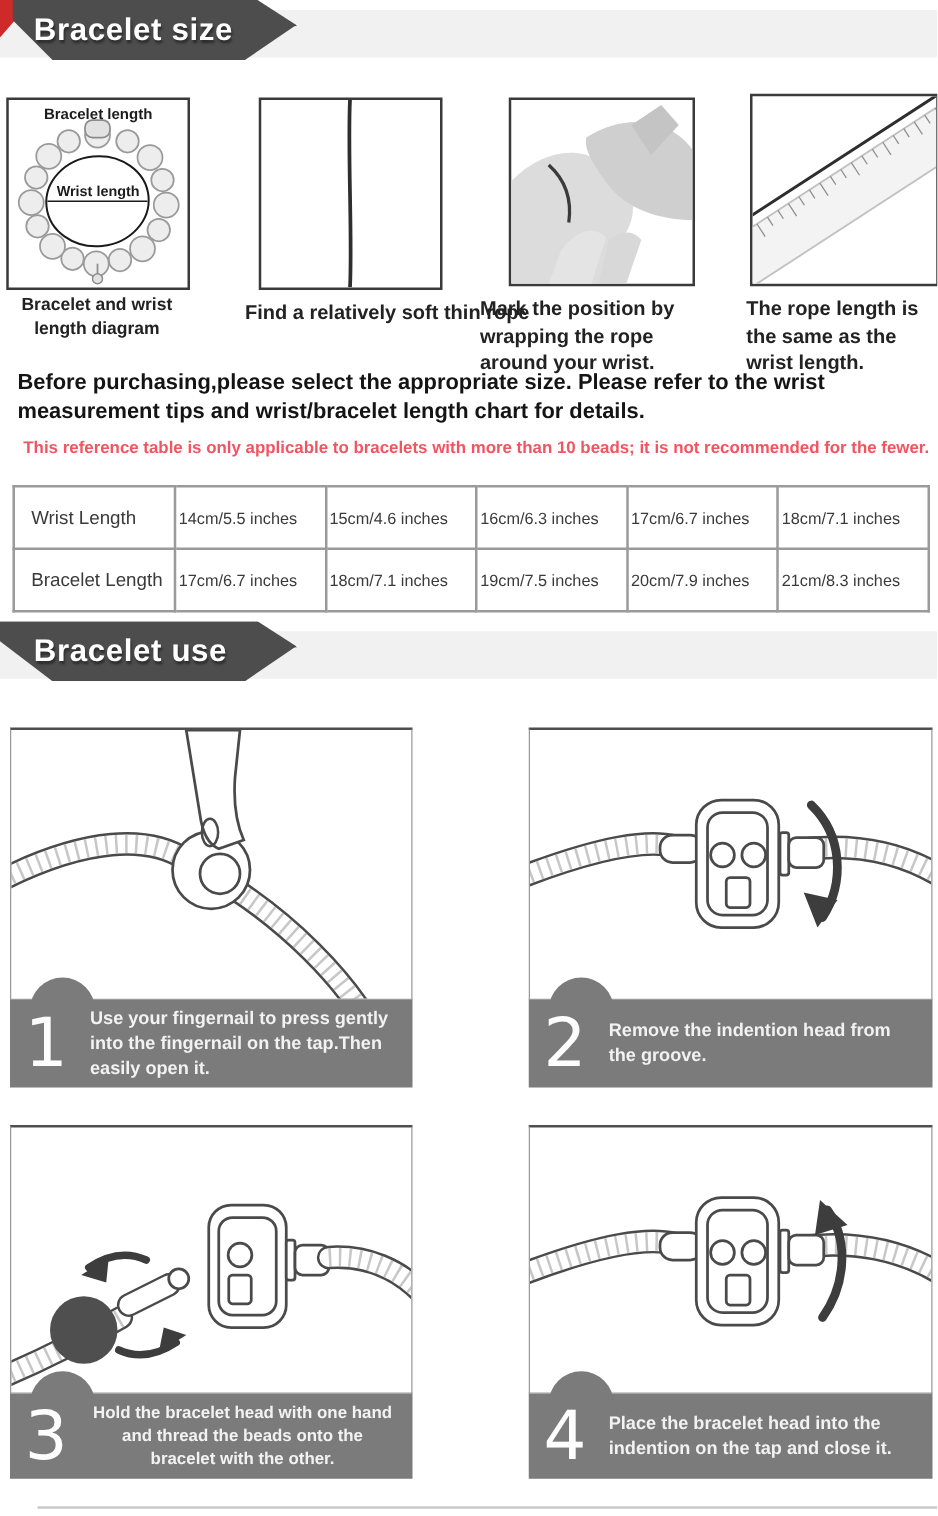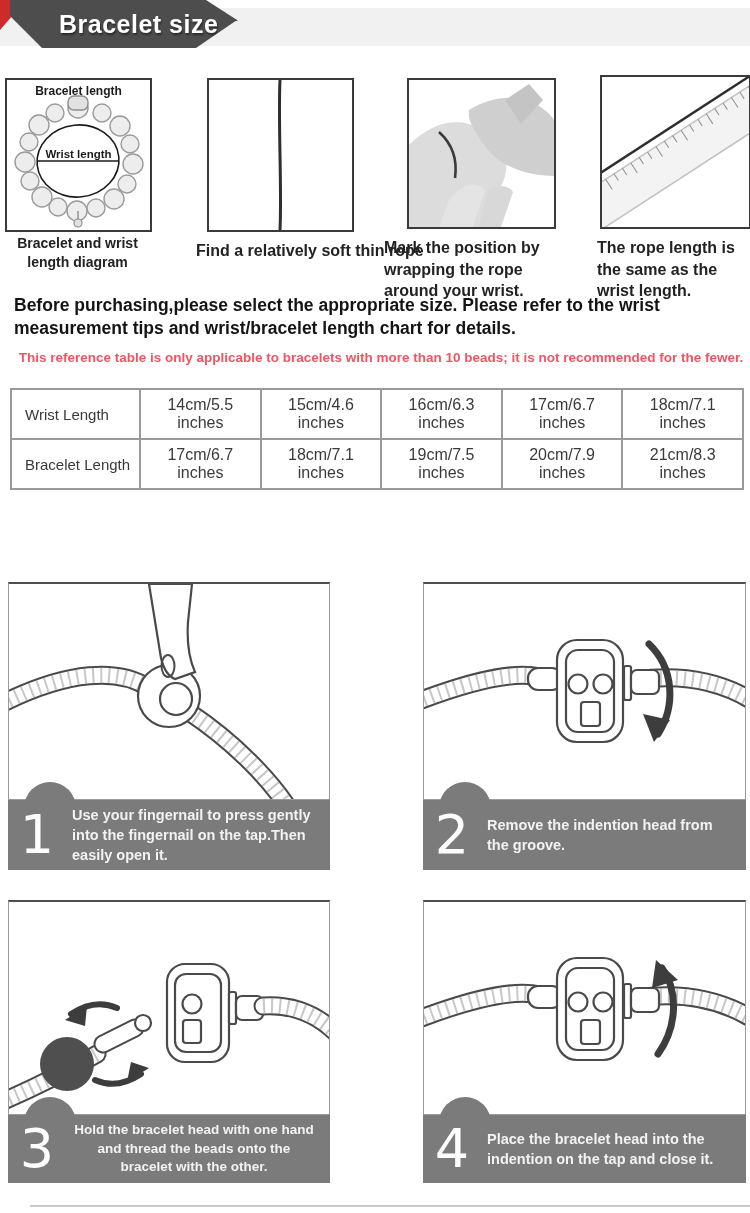"Bracelet size" .banner .ribbon span { padding-left: 59px -> 27px }
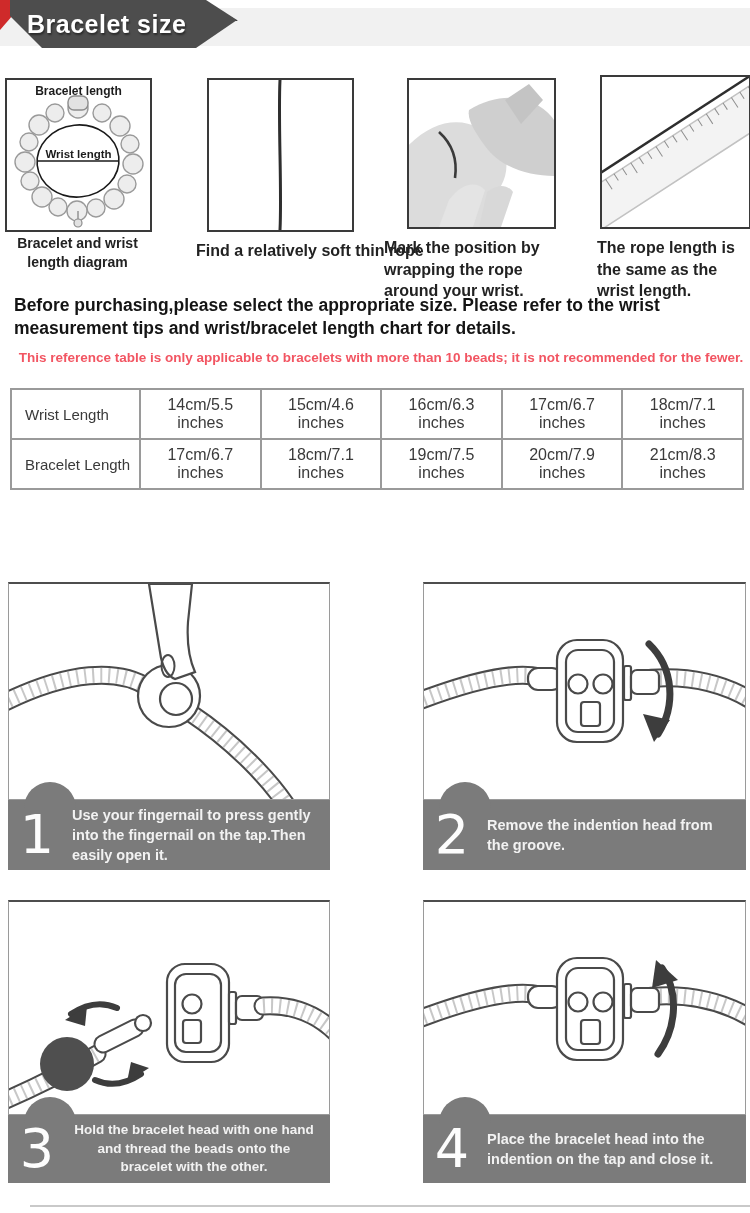"14cm/5.5 inches" table.size-table td { font-size: 16px -> 13px; text-align: center -> none }
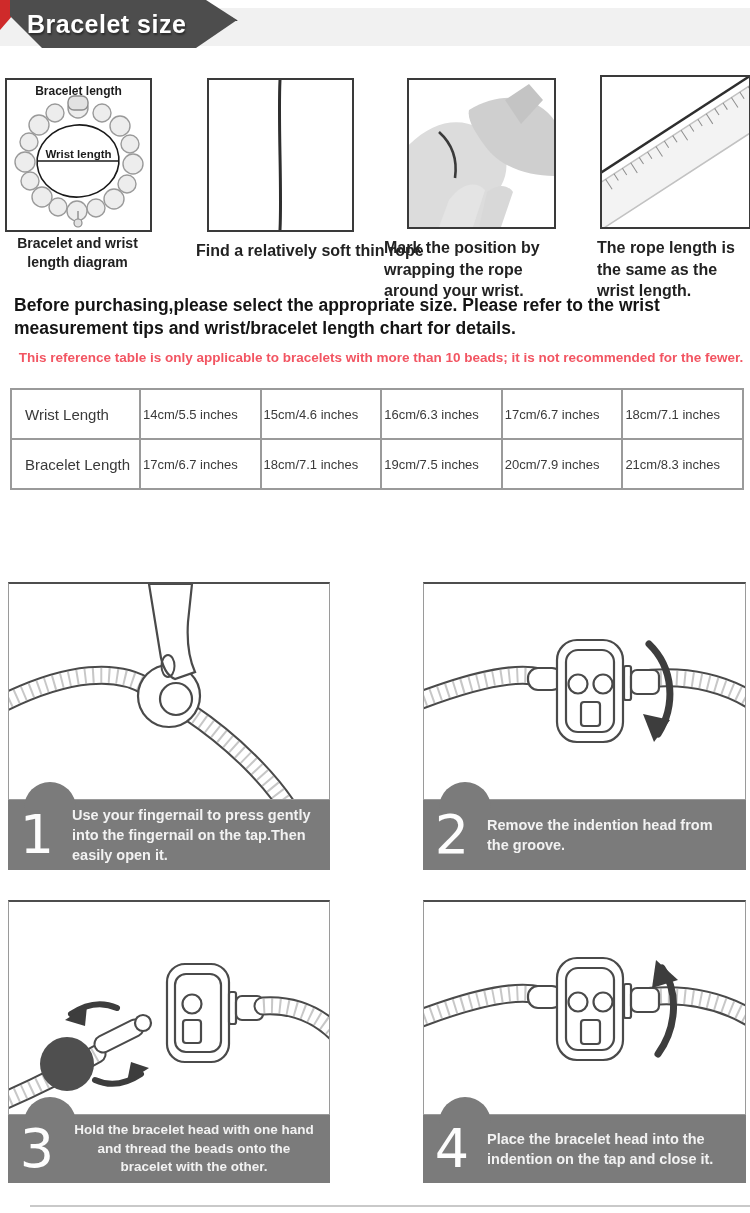"Bracelet use" div.banner { html: none -> <div> <div></div> <div></div> <div> <span>Bracelet use</span> </div> </div> }
